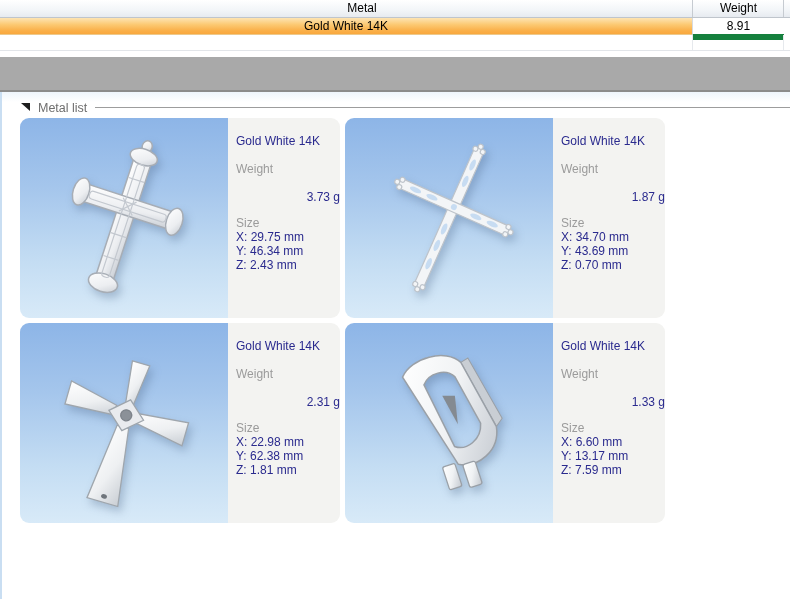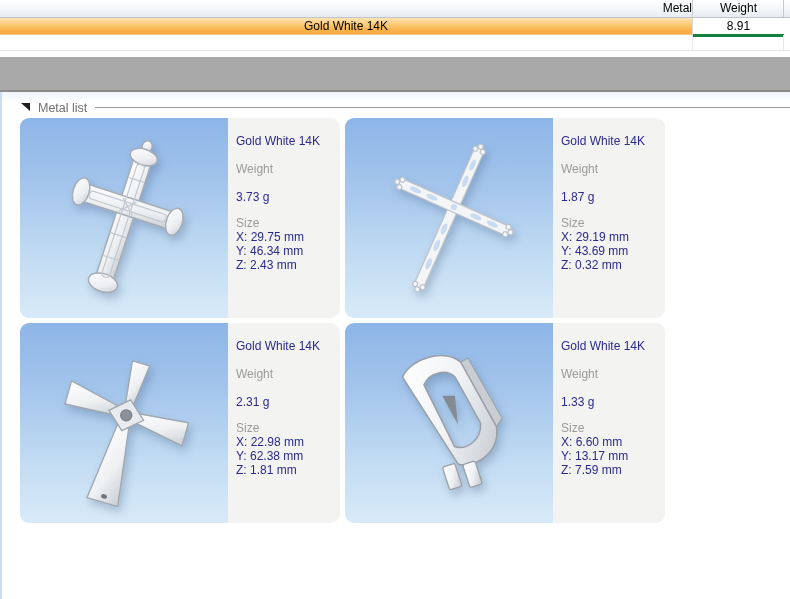"Metal" .th-metal { left: 0 -> 16px; text-align: right -> none }
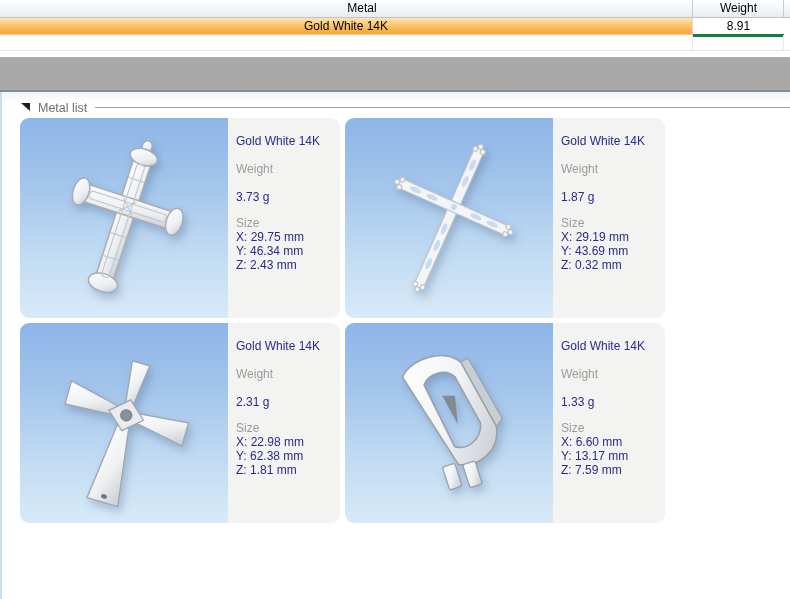"8.91" .cell-weight-sel { border-bottom: 3px solid #15803d -> 6px solid #15803d }
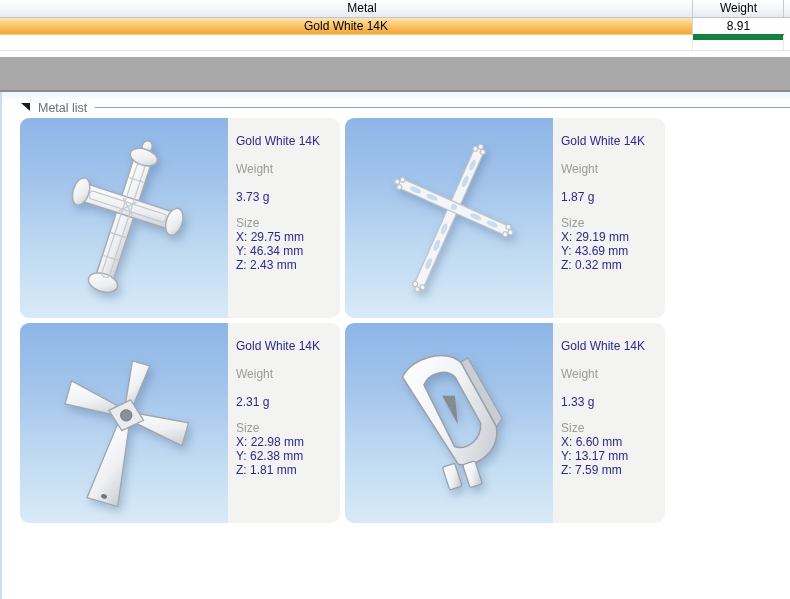"3.73 g" .cv { text-align: none -> right }
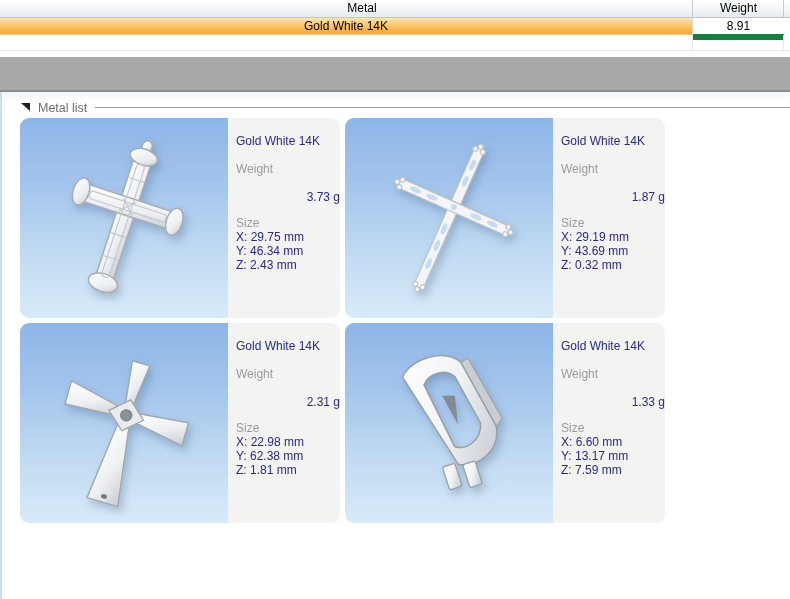"X: 29.19 mm" div.cd { text: 29.19 -> 34.70 }
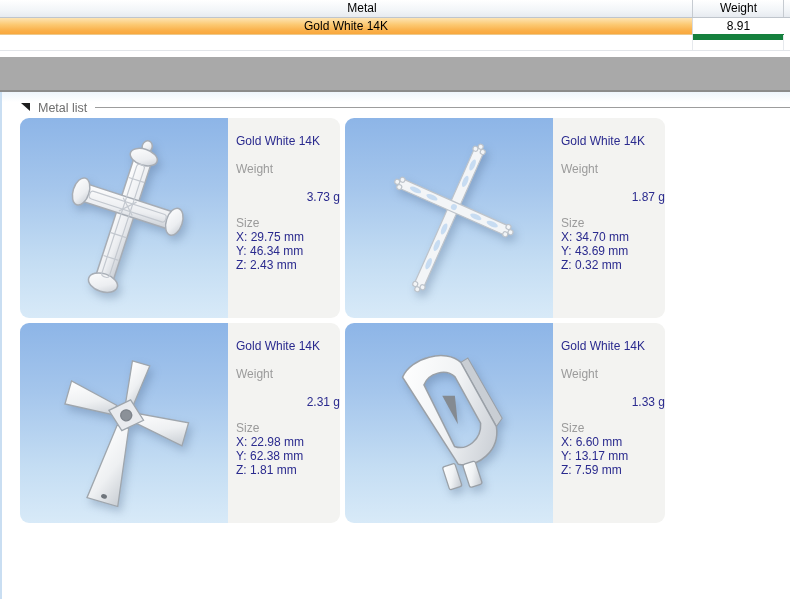"Z: 0.32 mm" div.cd { text: 0.32 -> 0.70 }
